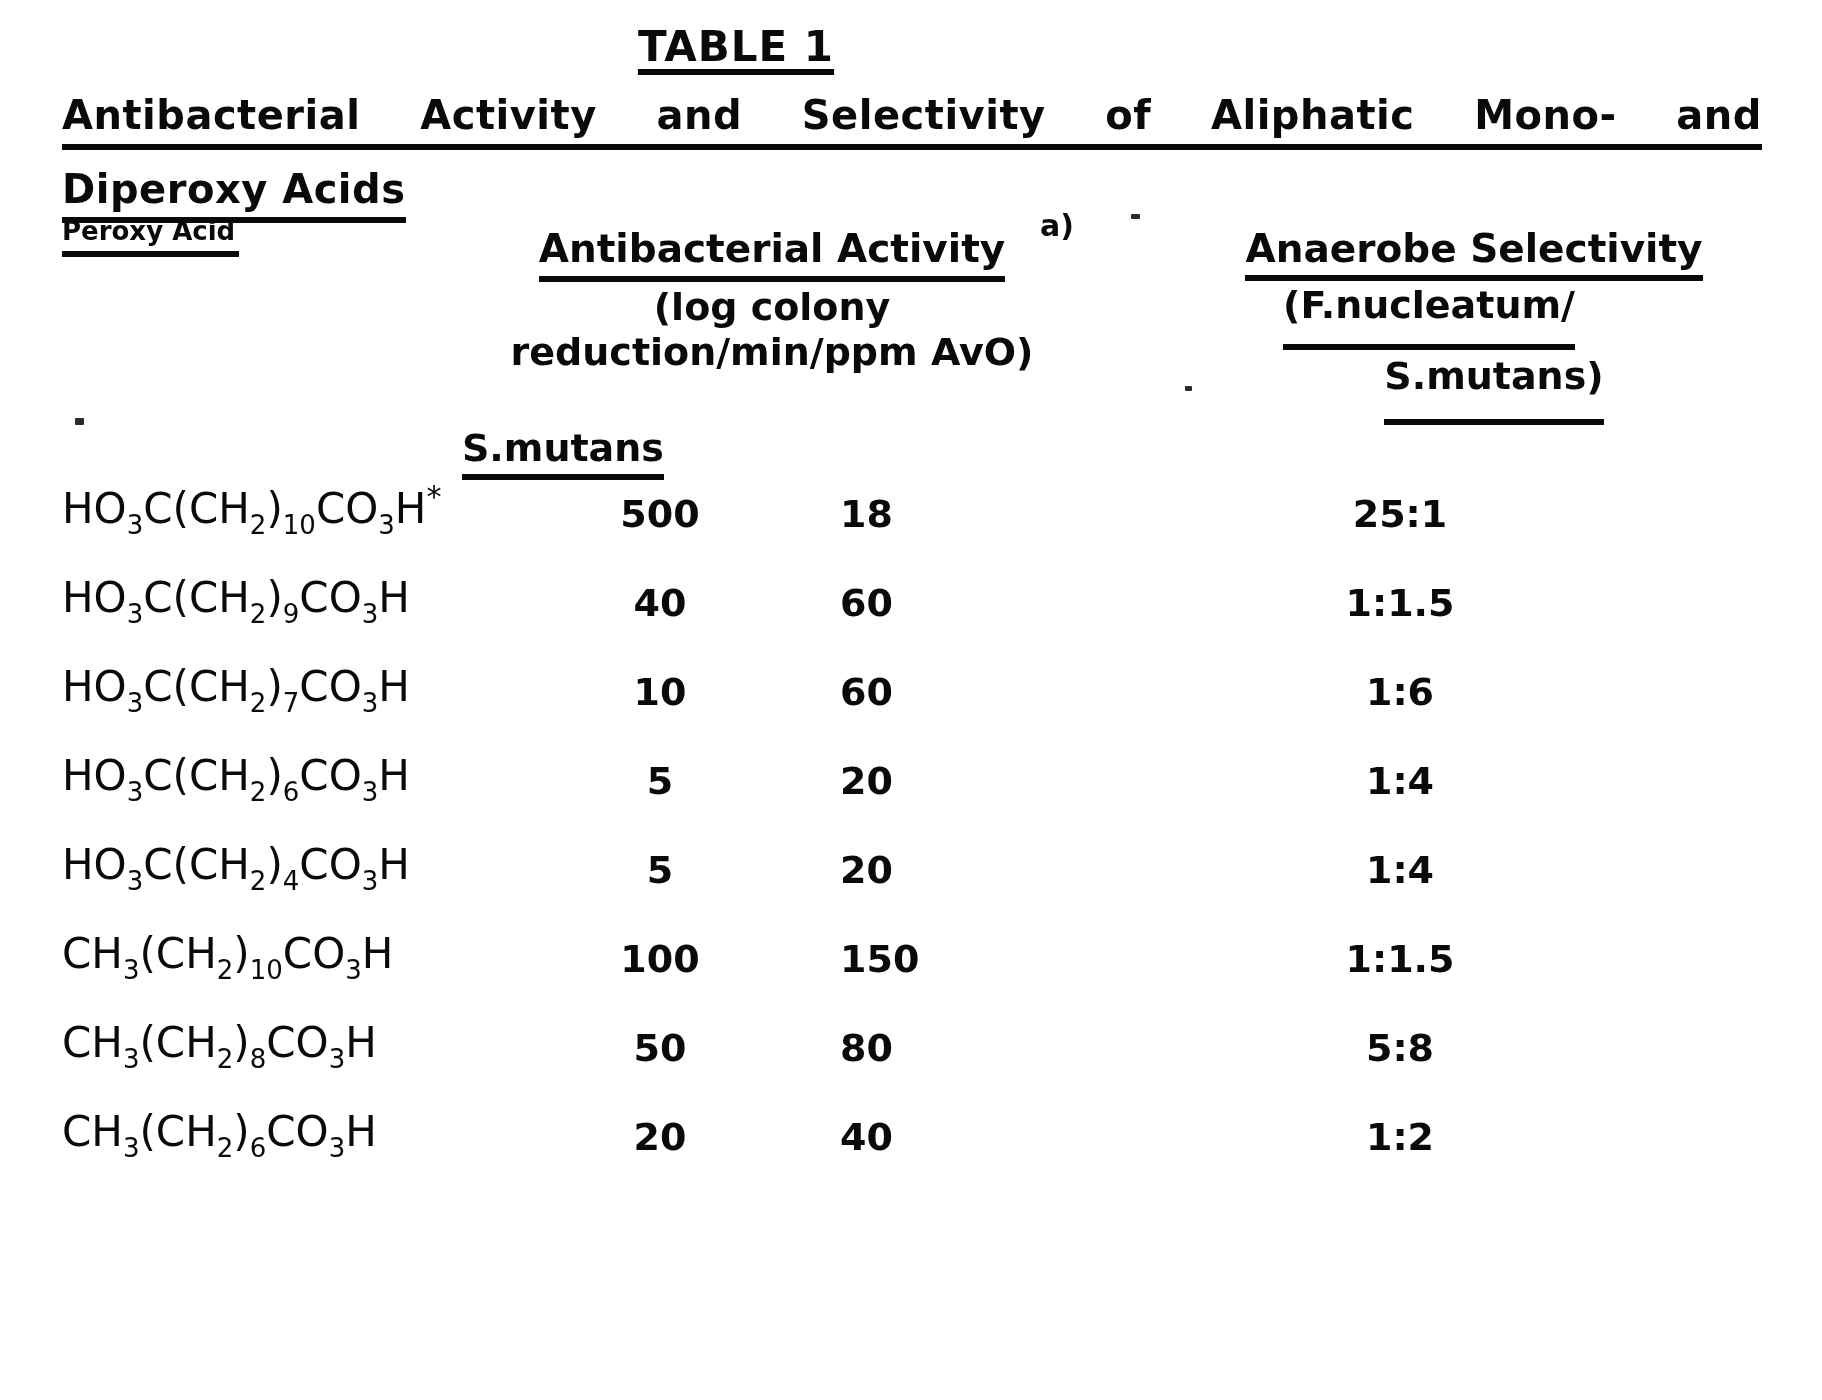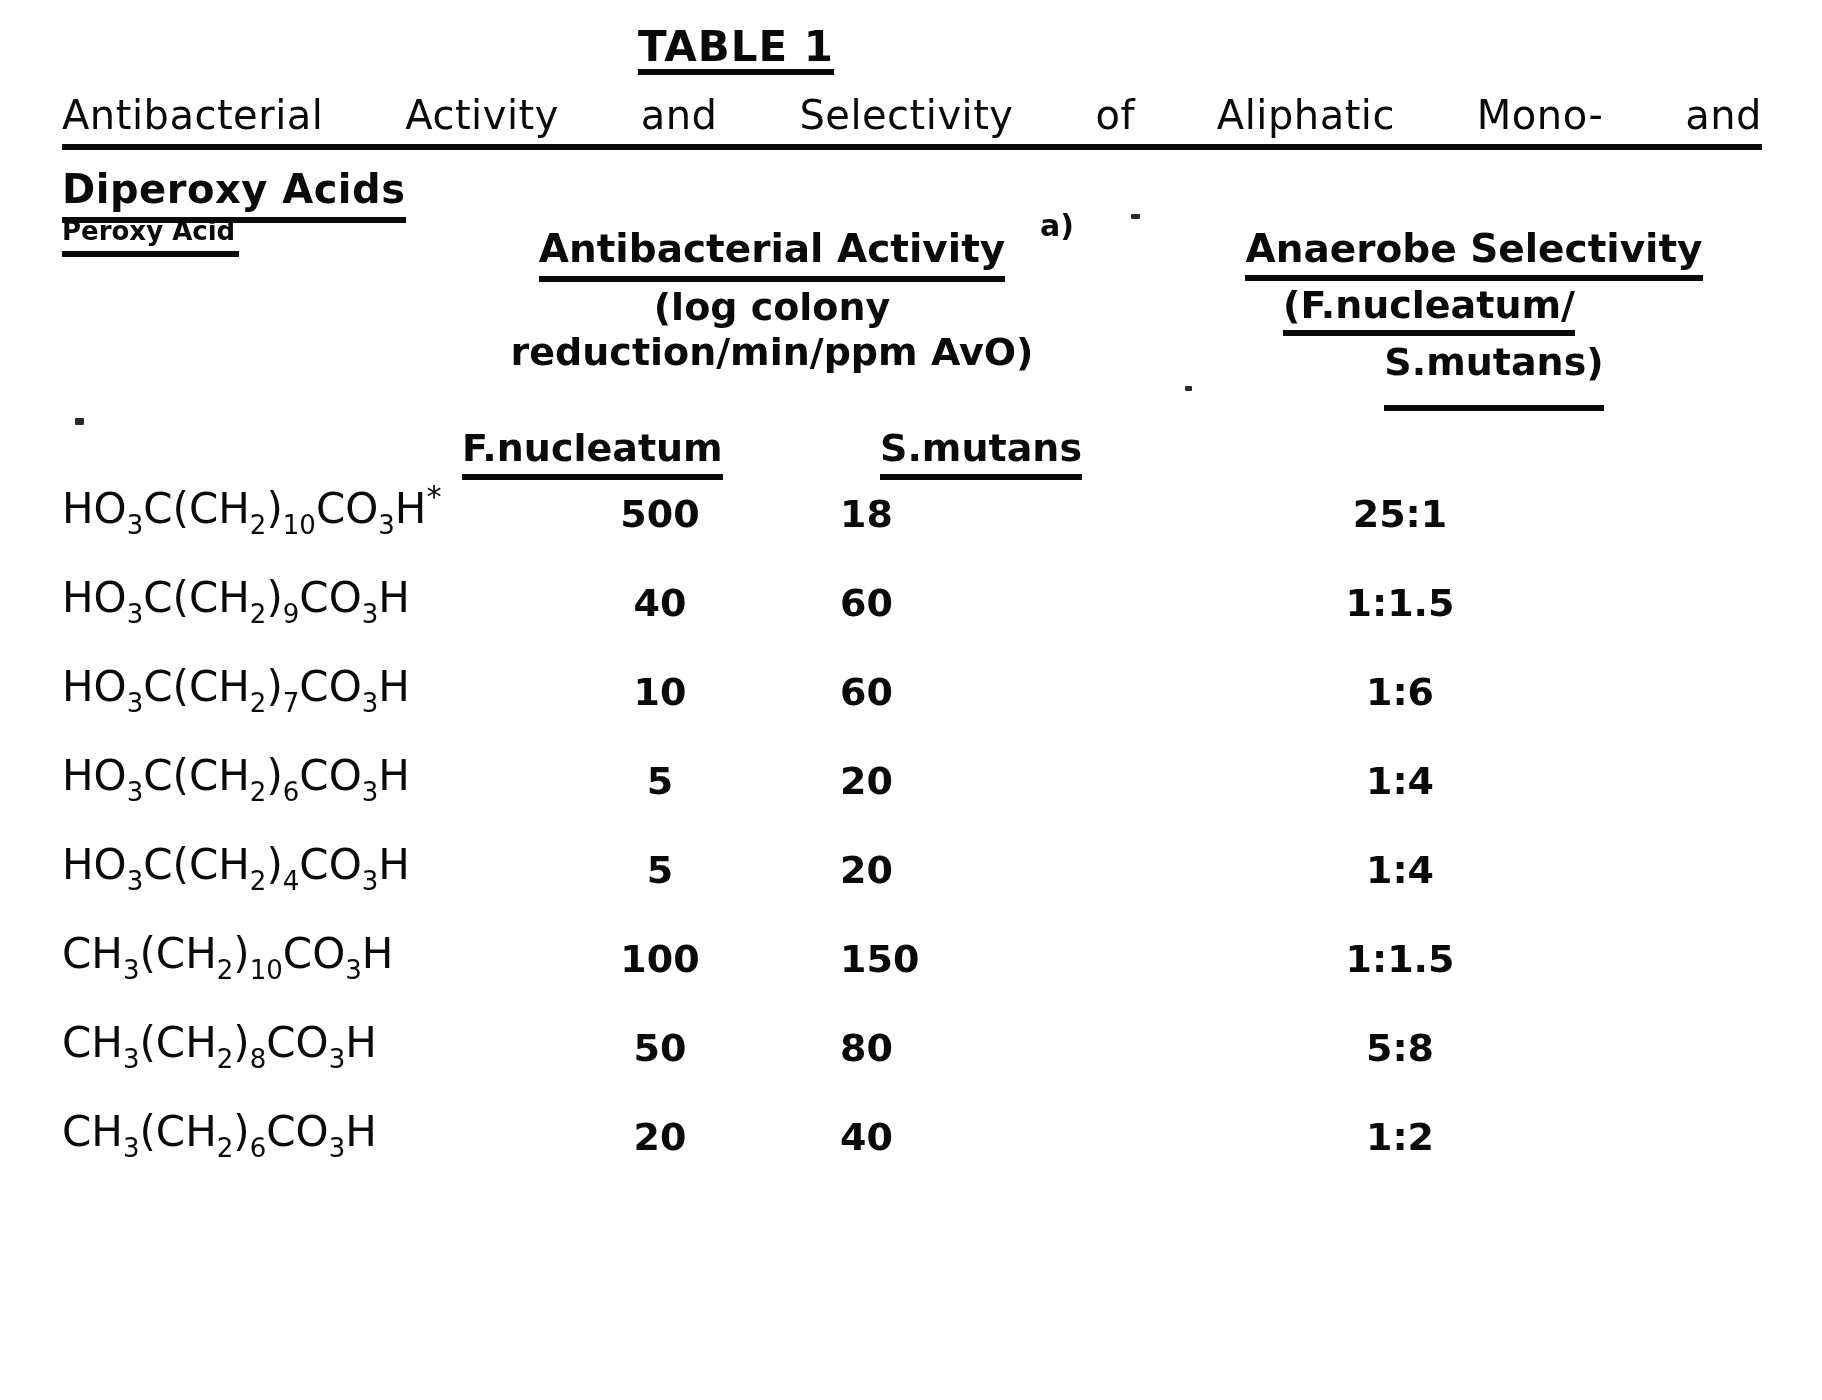"Antibacterial" #table-caption-line1 { font-weight: 400 -> 700 }
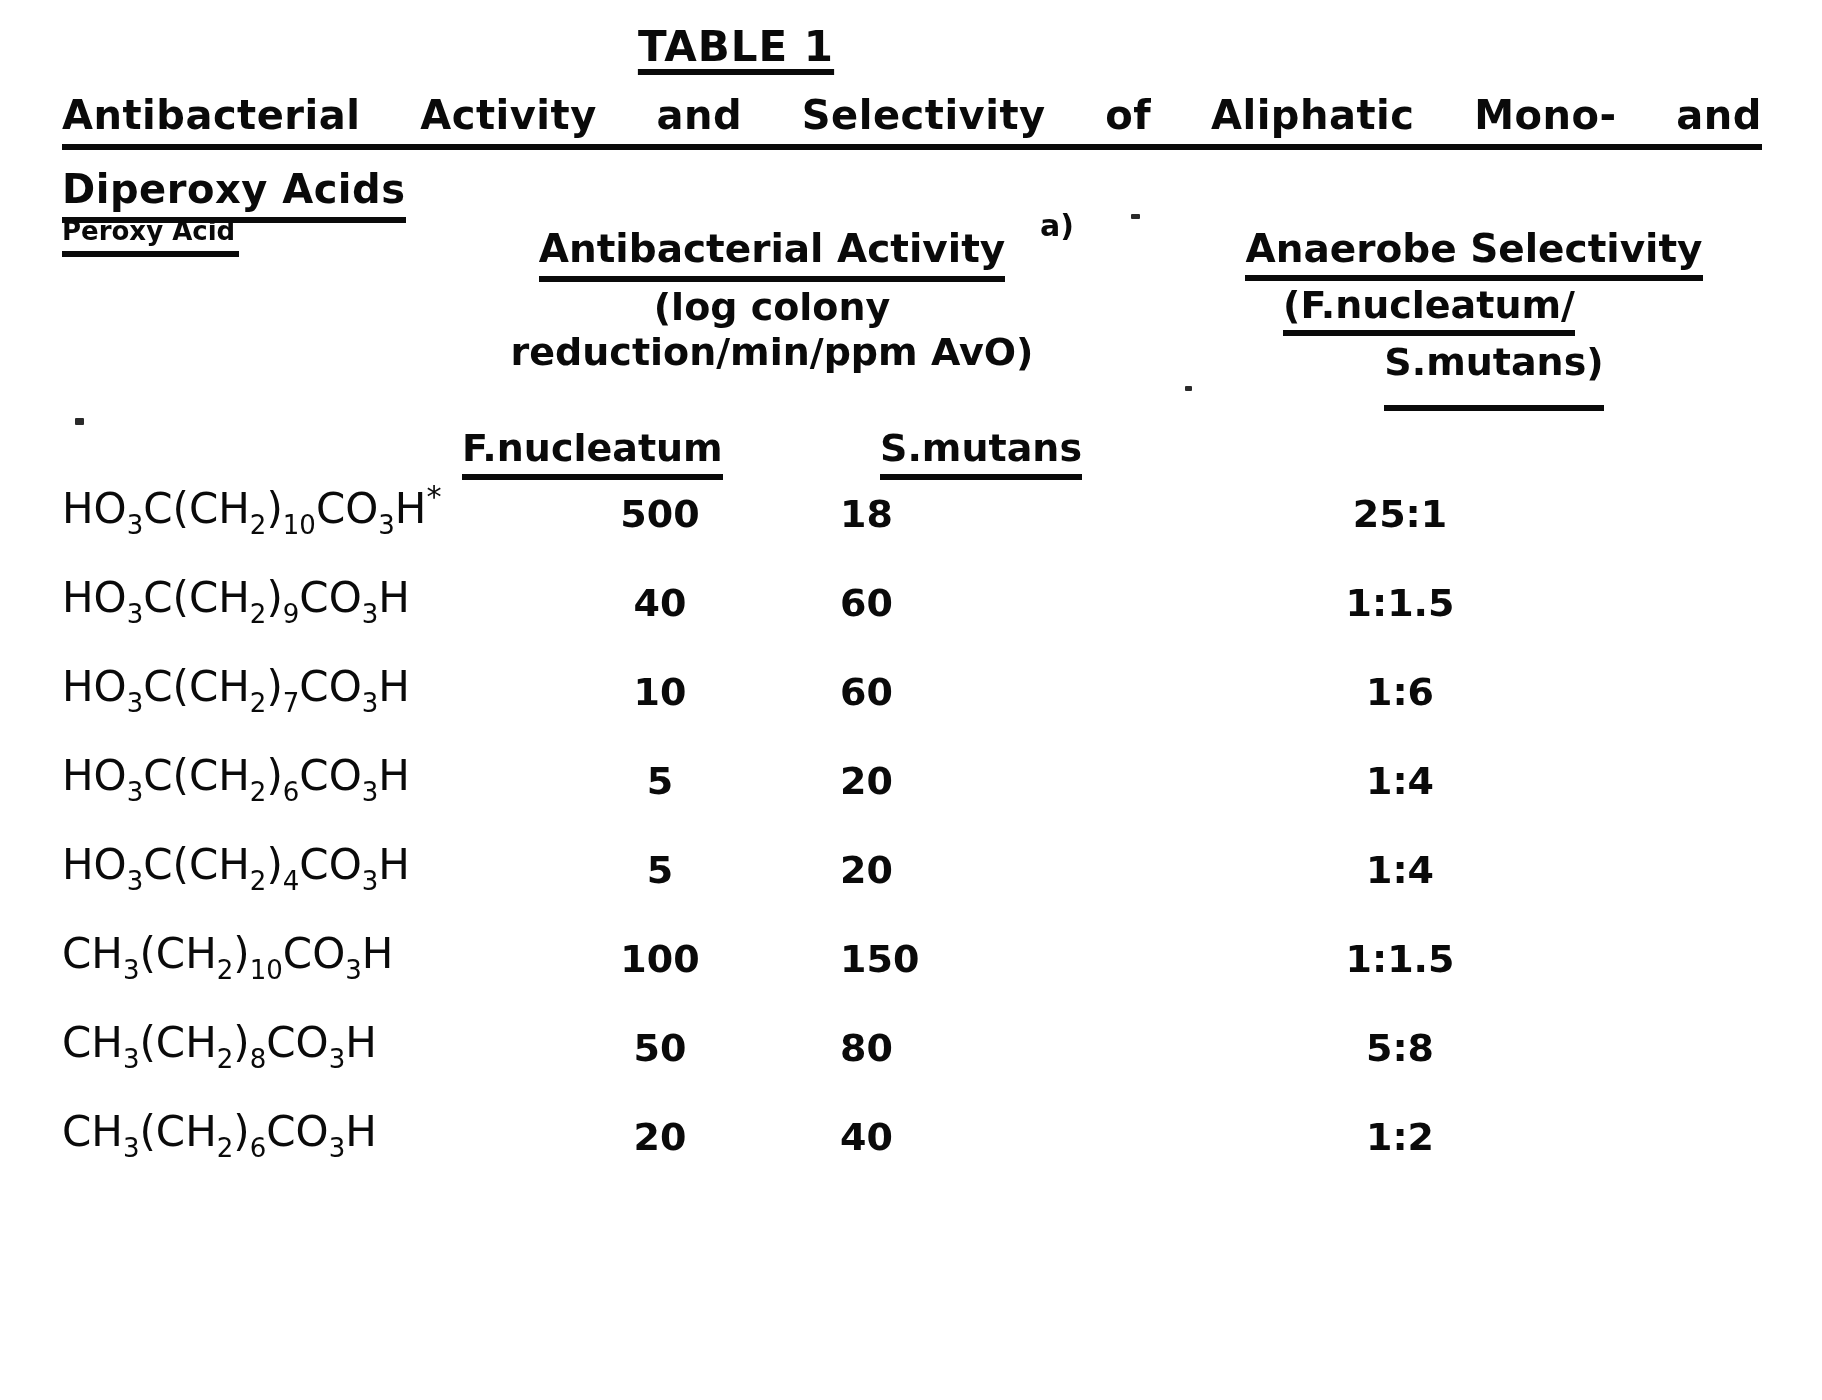"(F.nucleatum/" #col-head-selectivity .num { padding-bottom: 3px -> 17px }
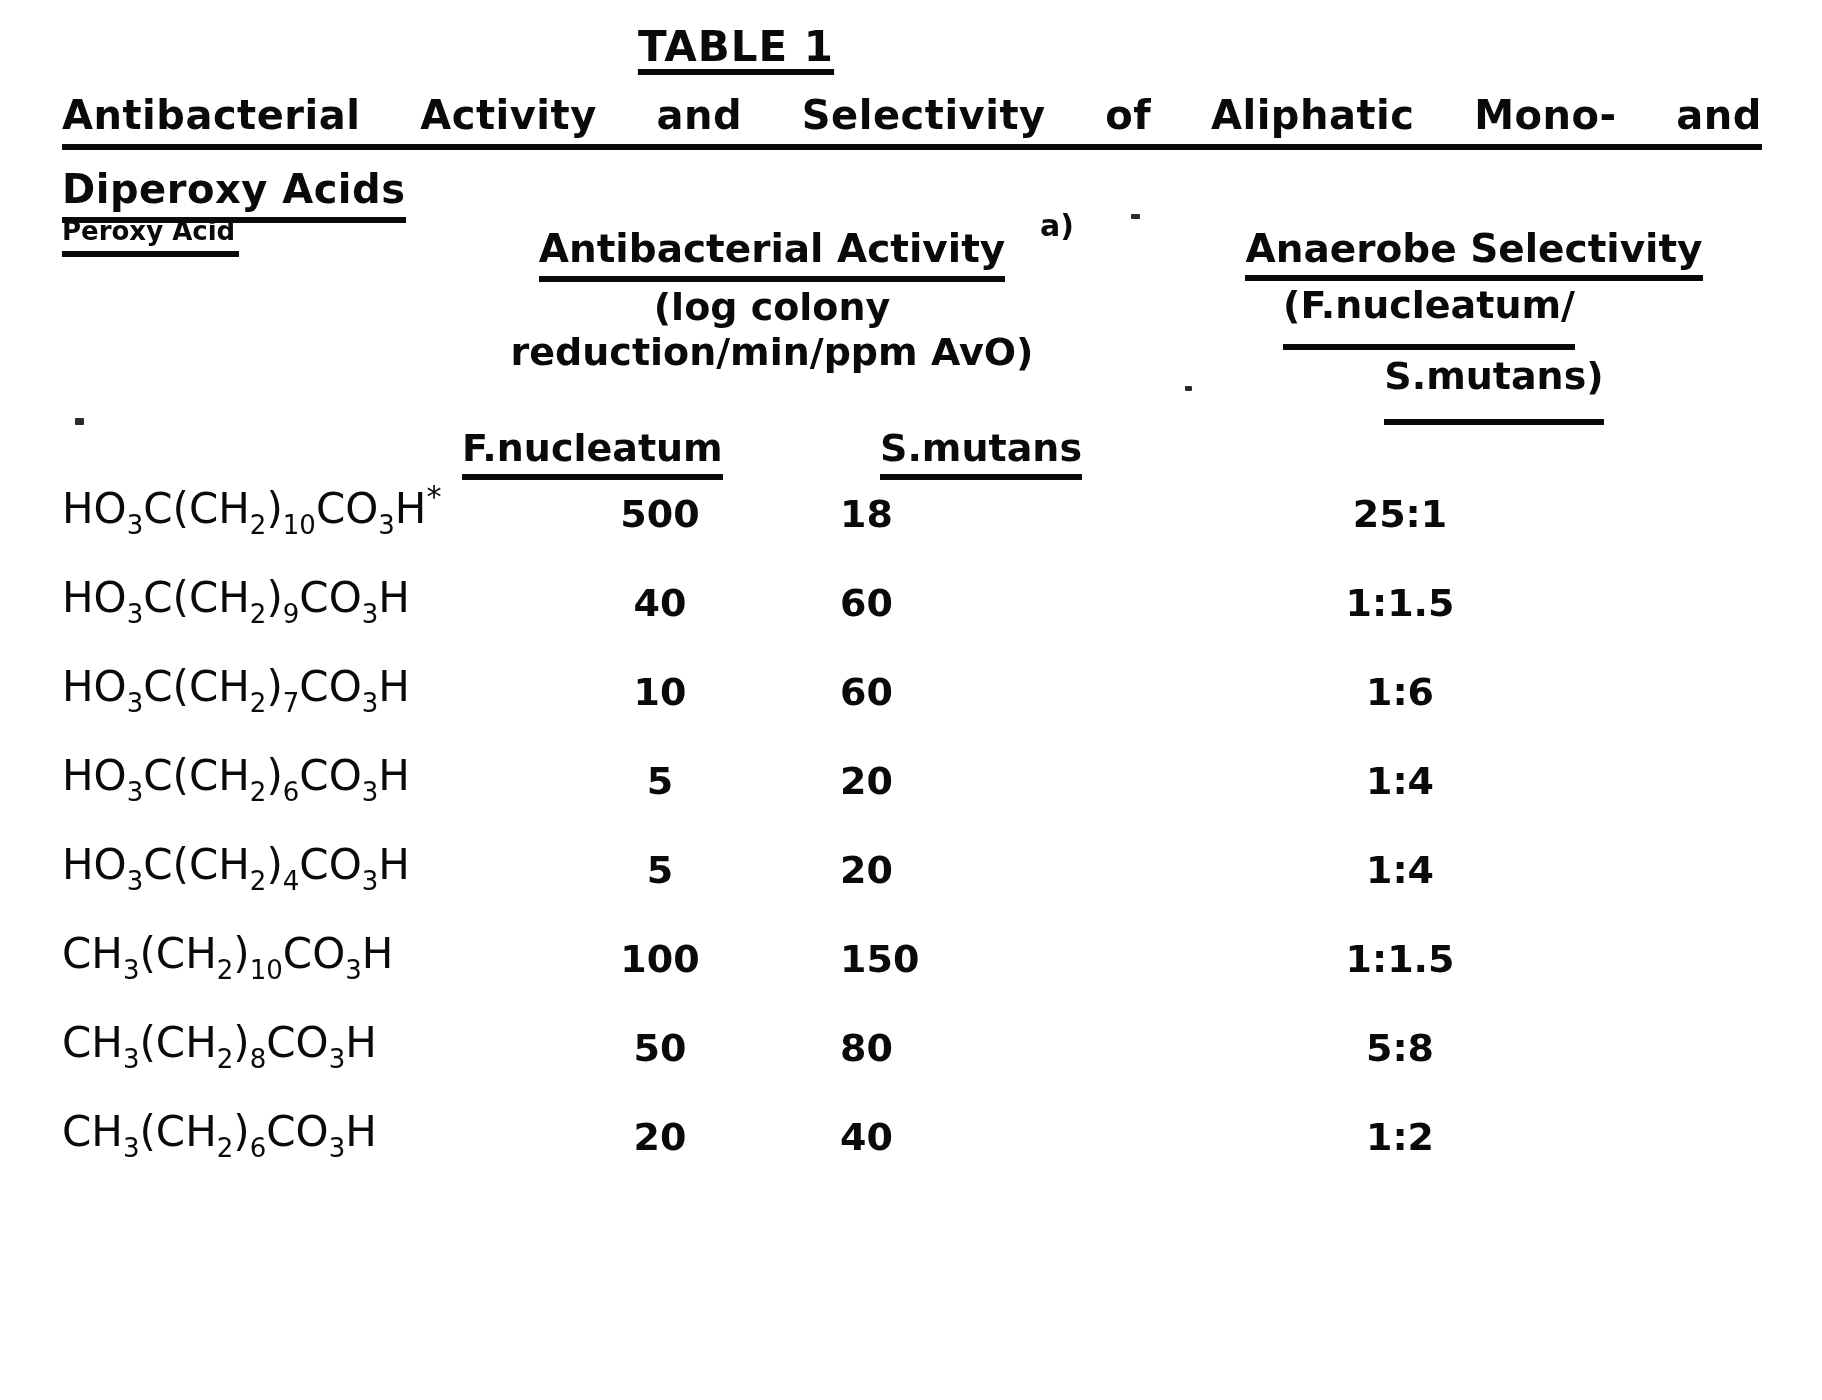"F.nucleatum" span { html: <span>F.nucleatum</span> -> none }
